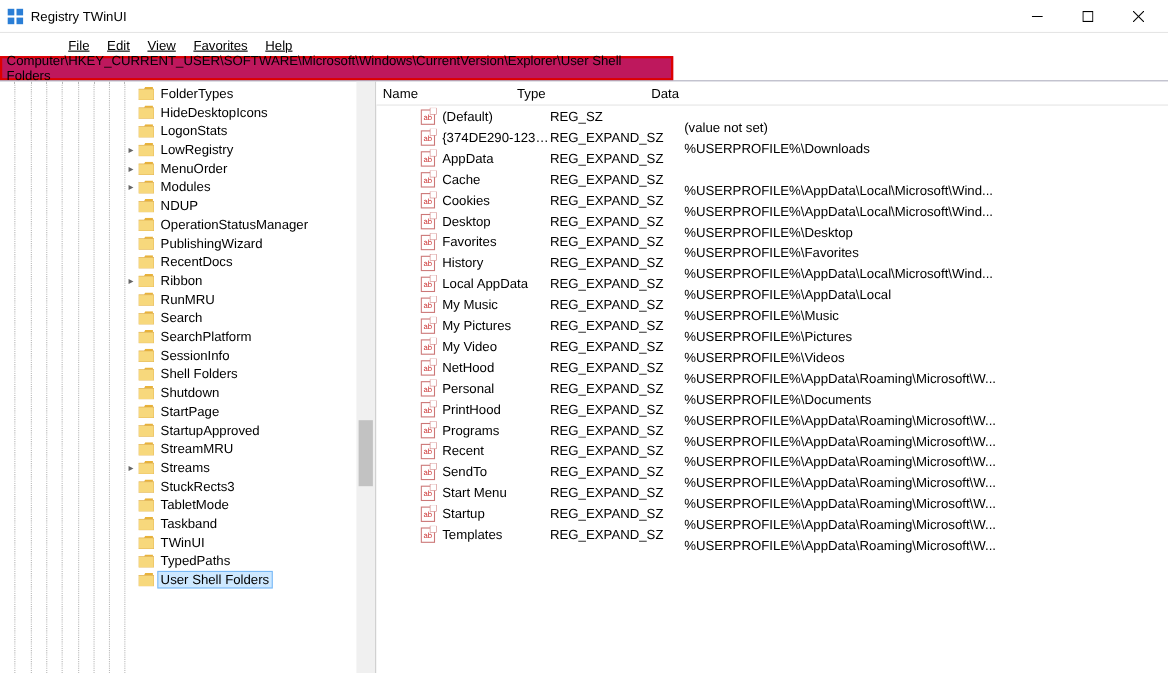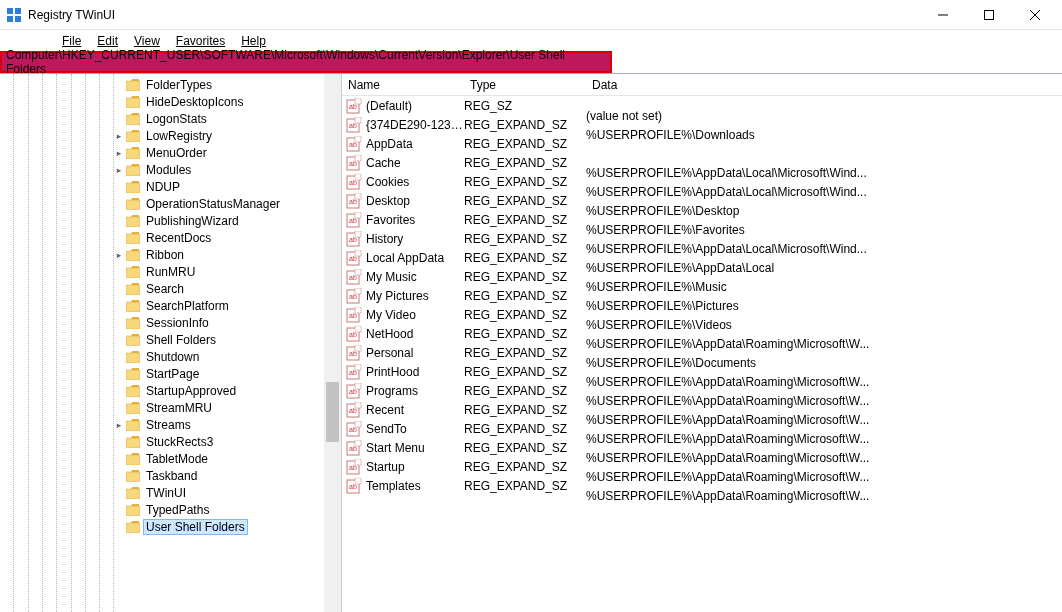"(Default)" .list-body { padding-left: none -> 36px }
